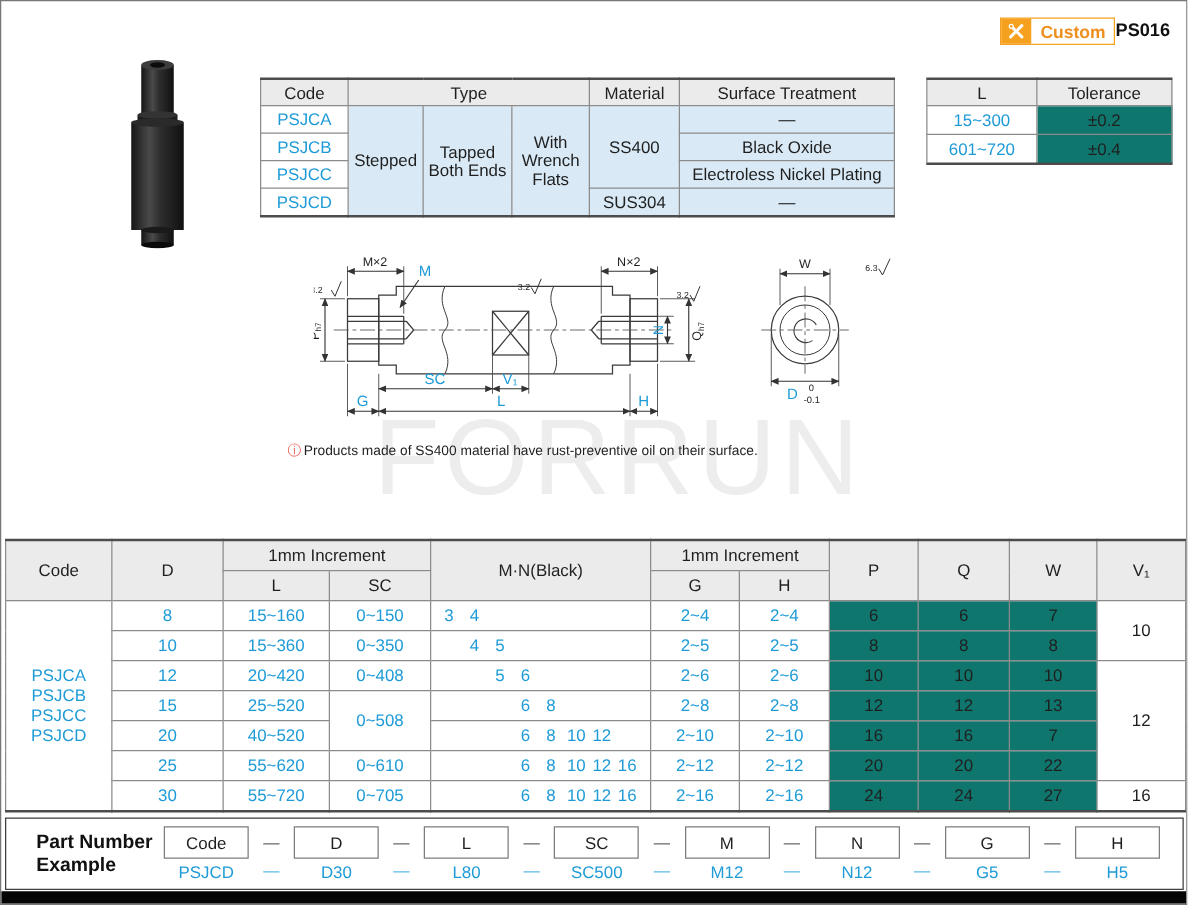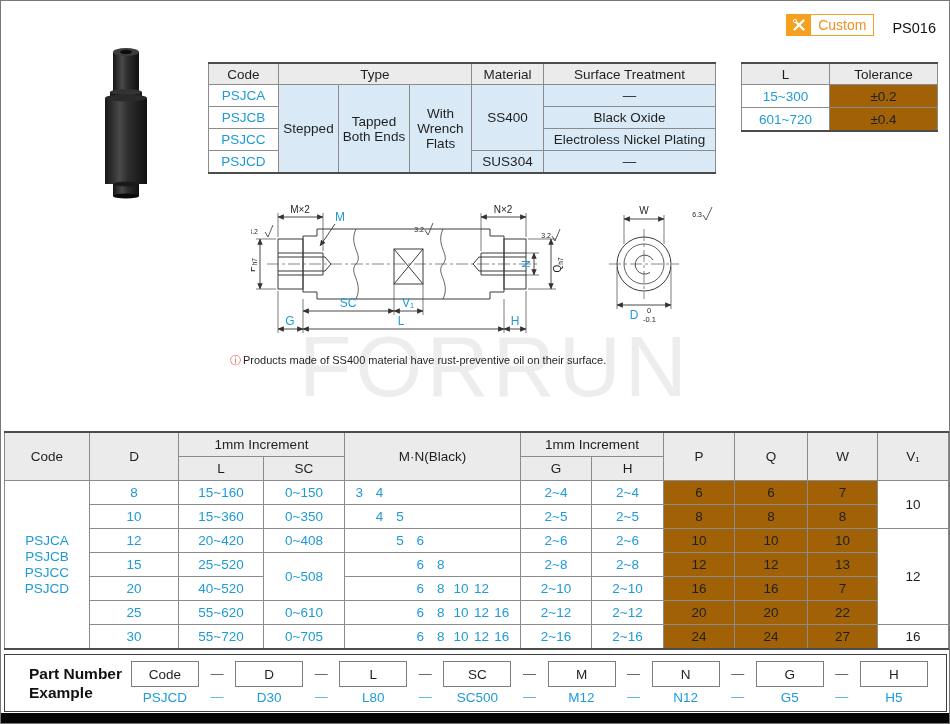"Custom" .badge { align-items: flex-end -> center; font-weight: none -> bold; gap: 18px -> none }
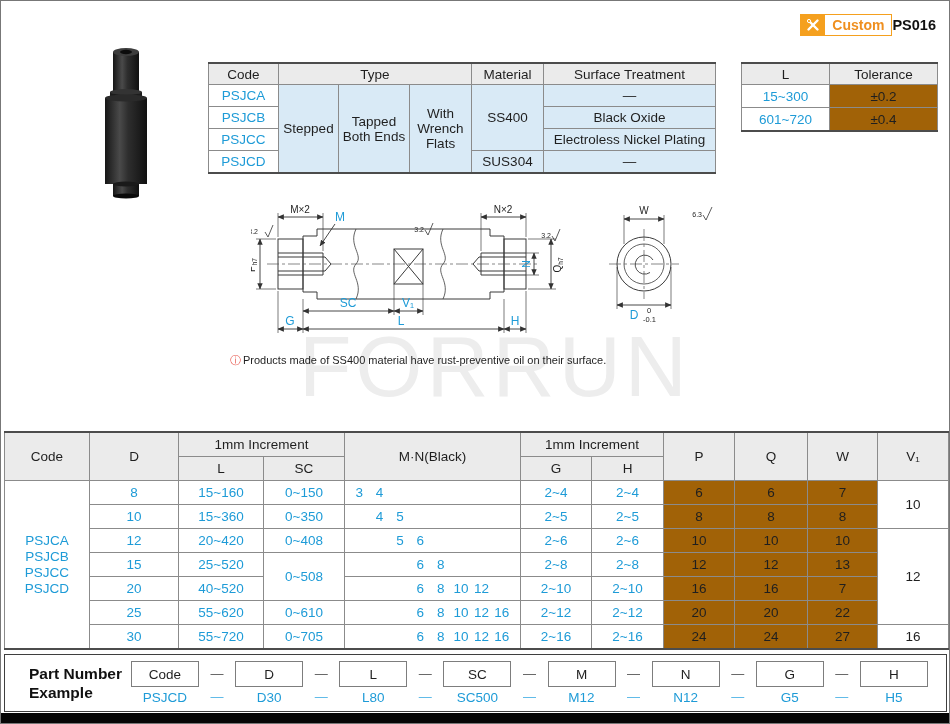"±0.2" .s { background: #a16207 -> #0f766e }
